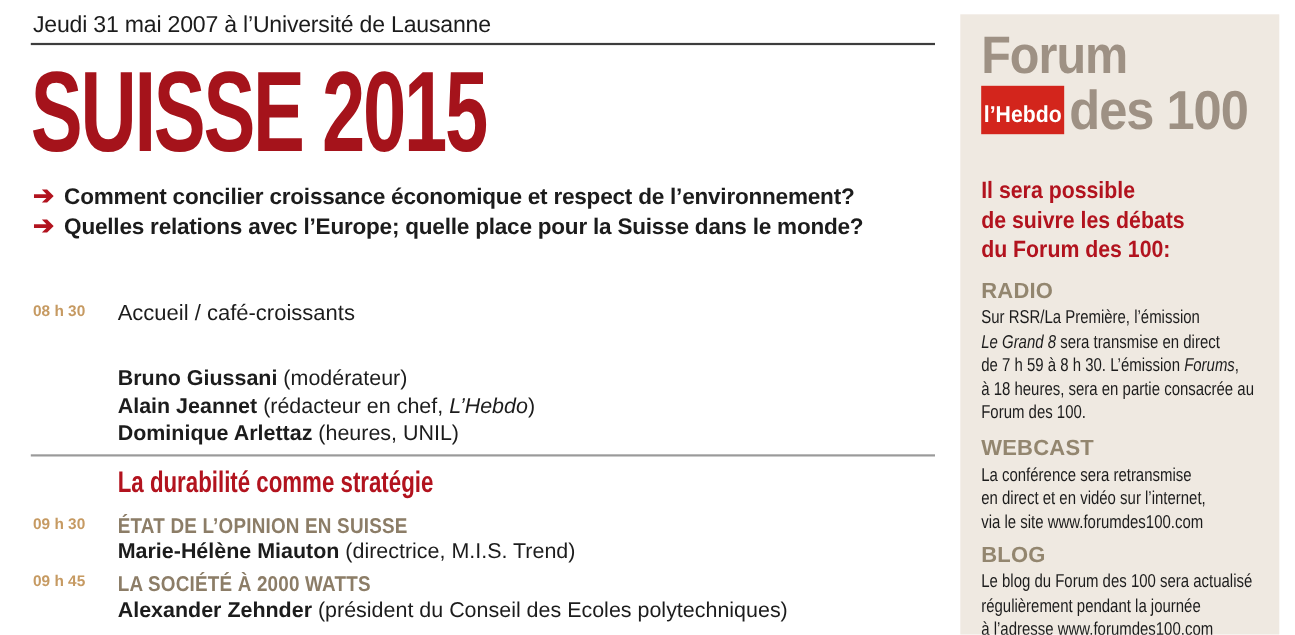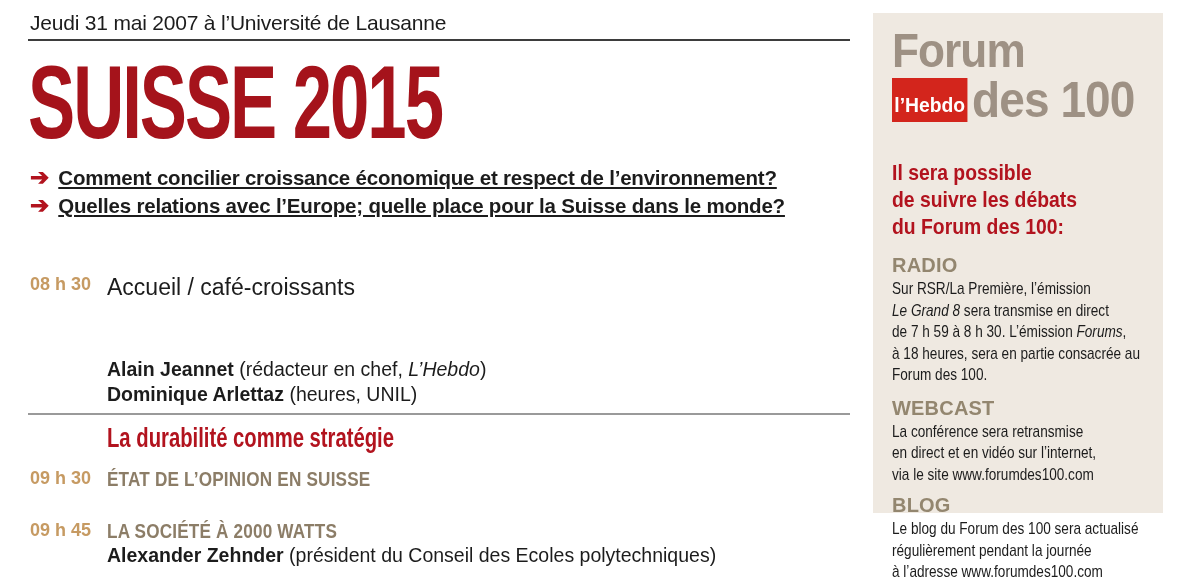"Forum" .sidebar { height: 500px -> 564px }
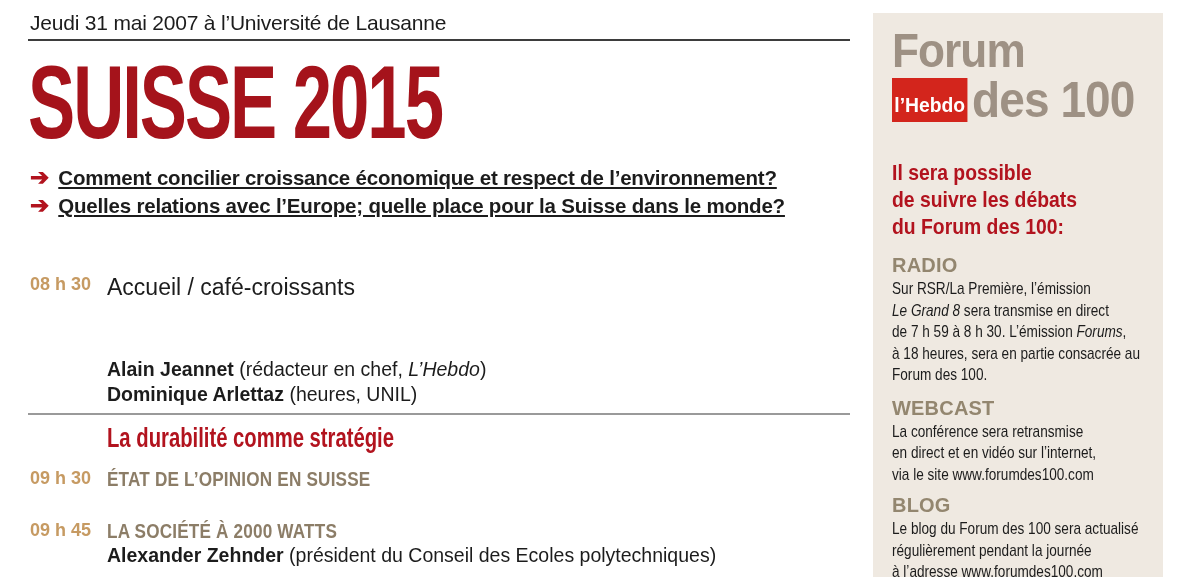"Comment concilier croissance économique" .qt { text-decoration: underline -> none }
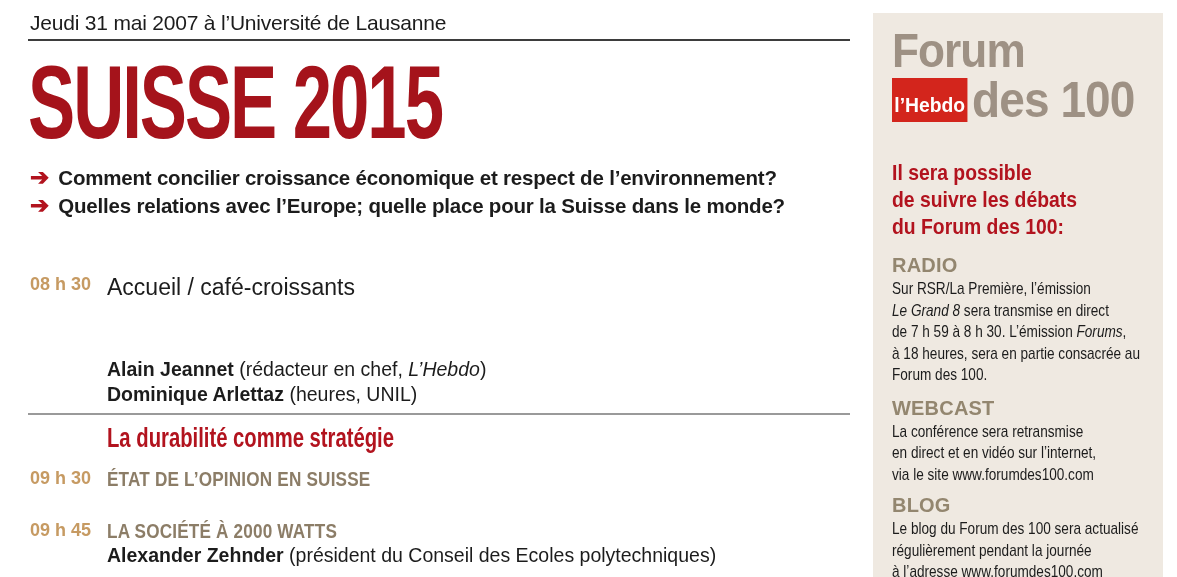"08 h 30" .time { font-size: 18px -> 14px }
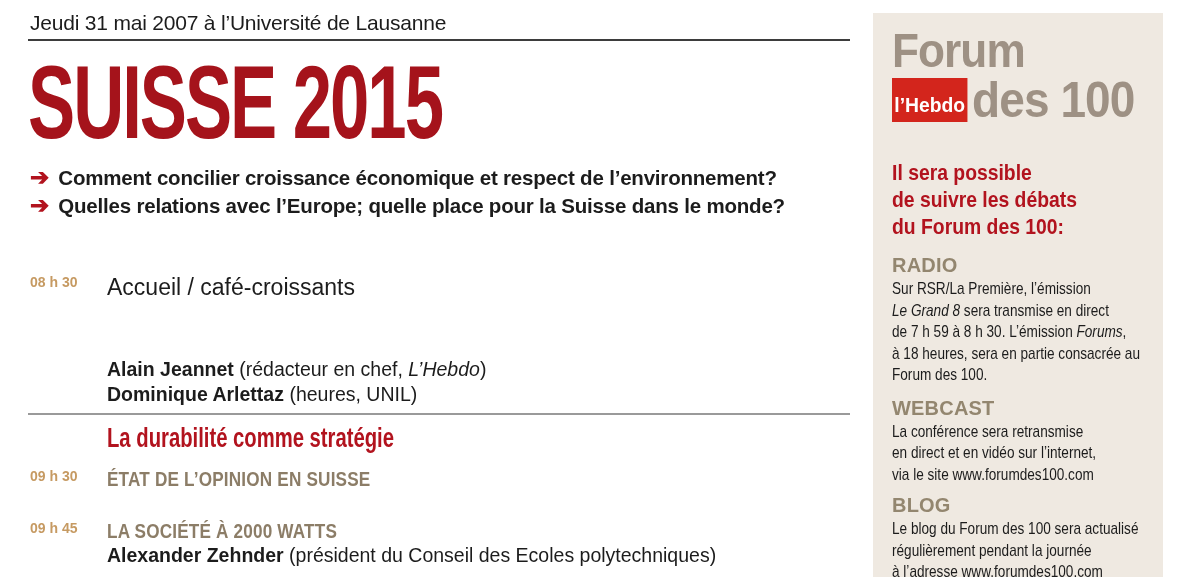"Accueil / café-croissants" .plain-title { font-size: 23px -> 20px }
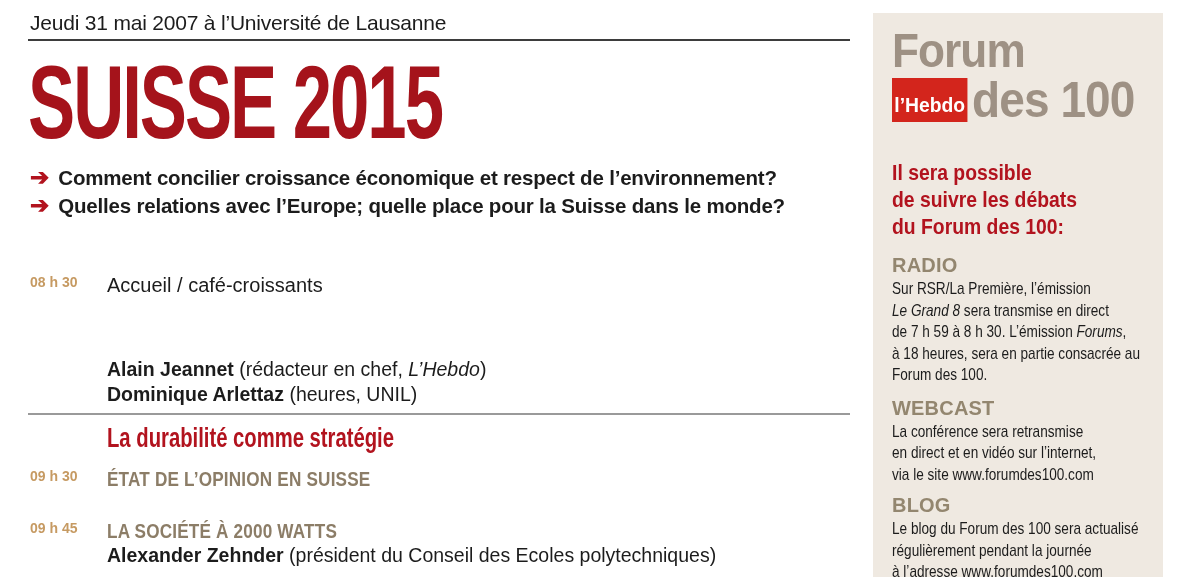"Bruno Giussani (modérateur)" div.speaker { html: none -> <div><span>Bruno Giussani</span><span> (modérateur)</span></div> }
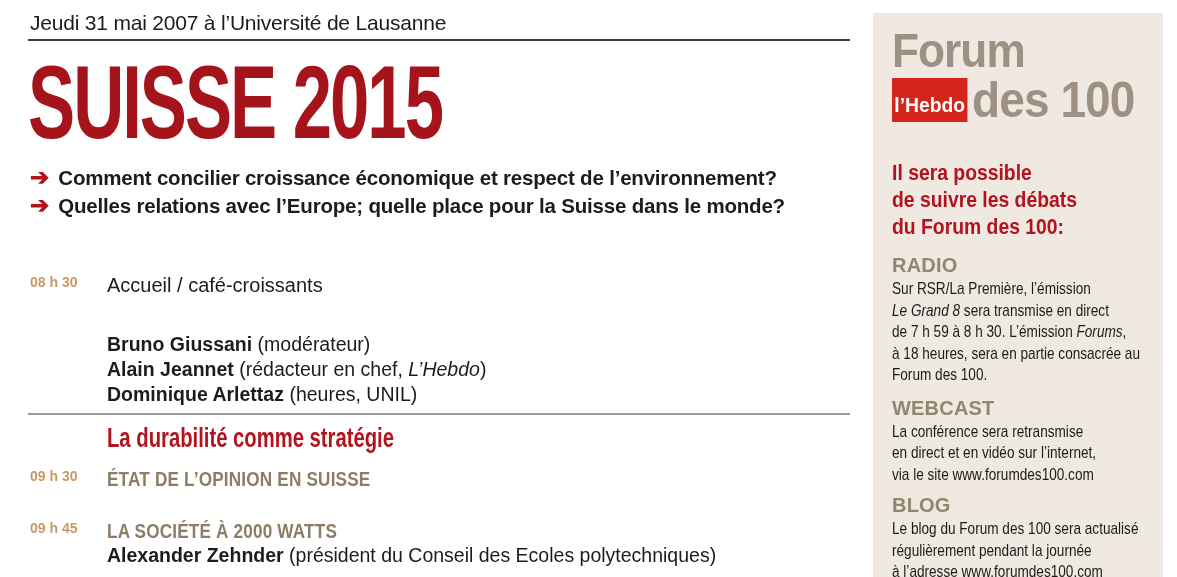"Marie-Hélène Miauton (directrice, M.I.S." div.speaker { html: none -> <div><span>Marie-Hélène Miauton</span><span> (directrice, M.I.S. Trend)</span></div> }
